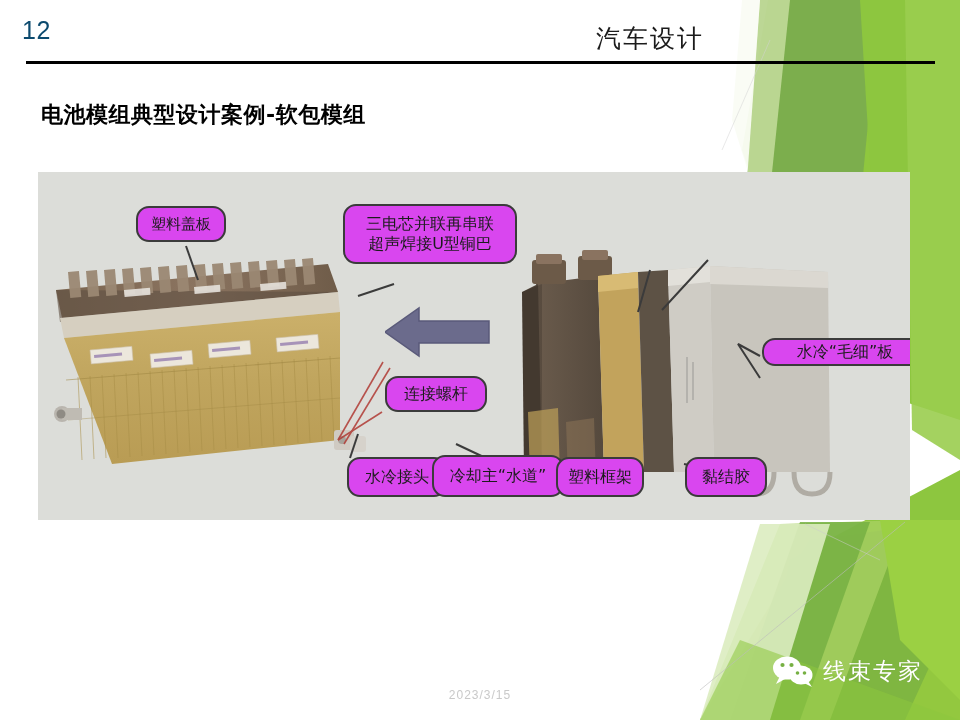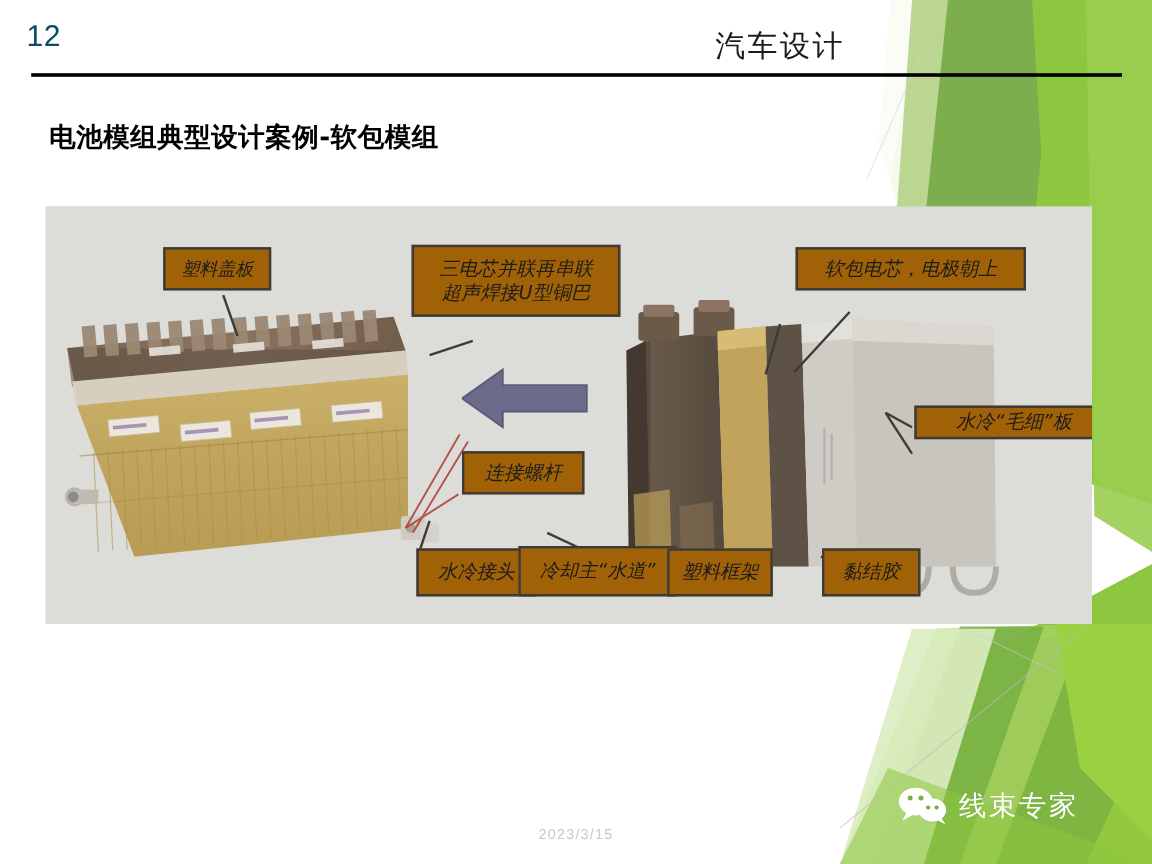"塑料盖板" .callout { background: #a16207 -> #d946ef; border-radius: 0 -> 13px; font-style: italic -> none }
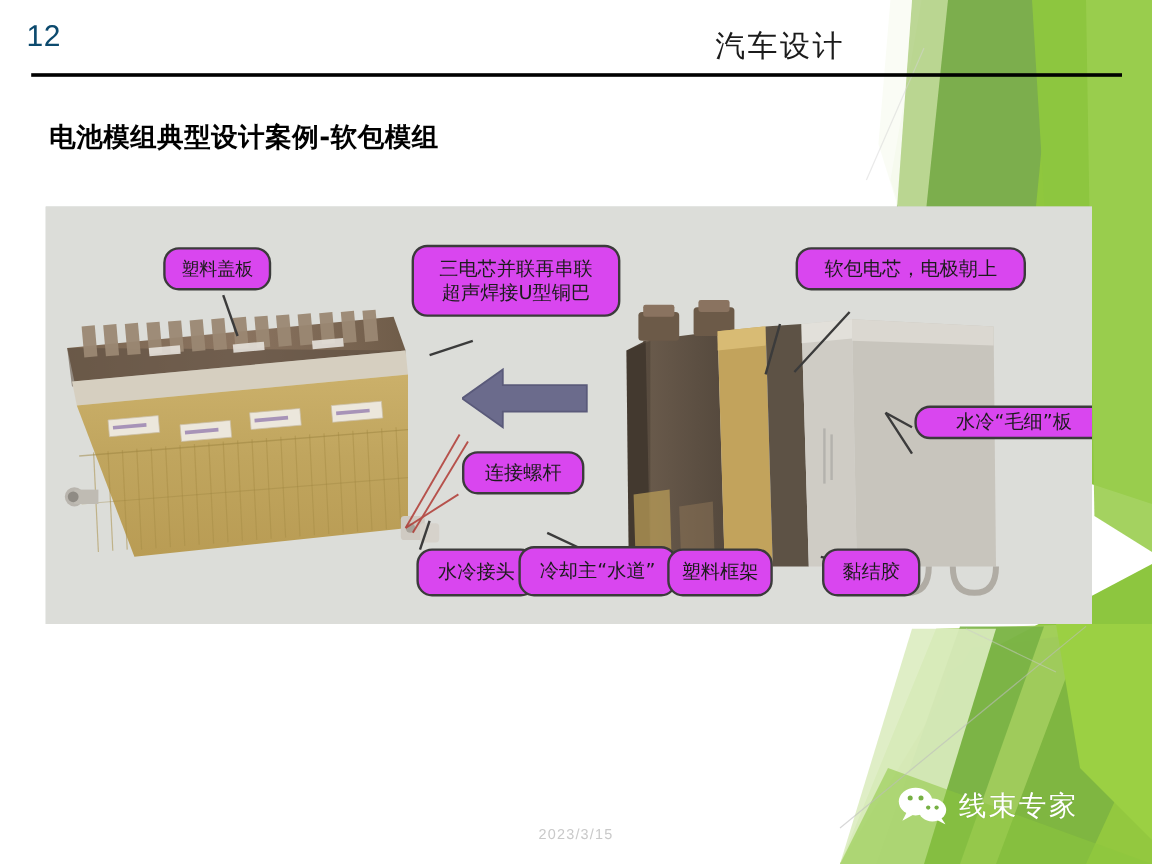"软包电芯，电极朝上" div.callout { html: <div>软包电芯，电极朝上</div> -> none }
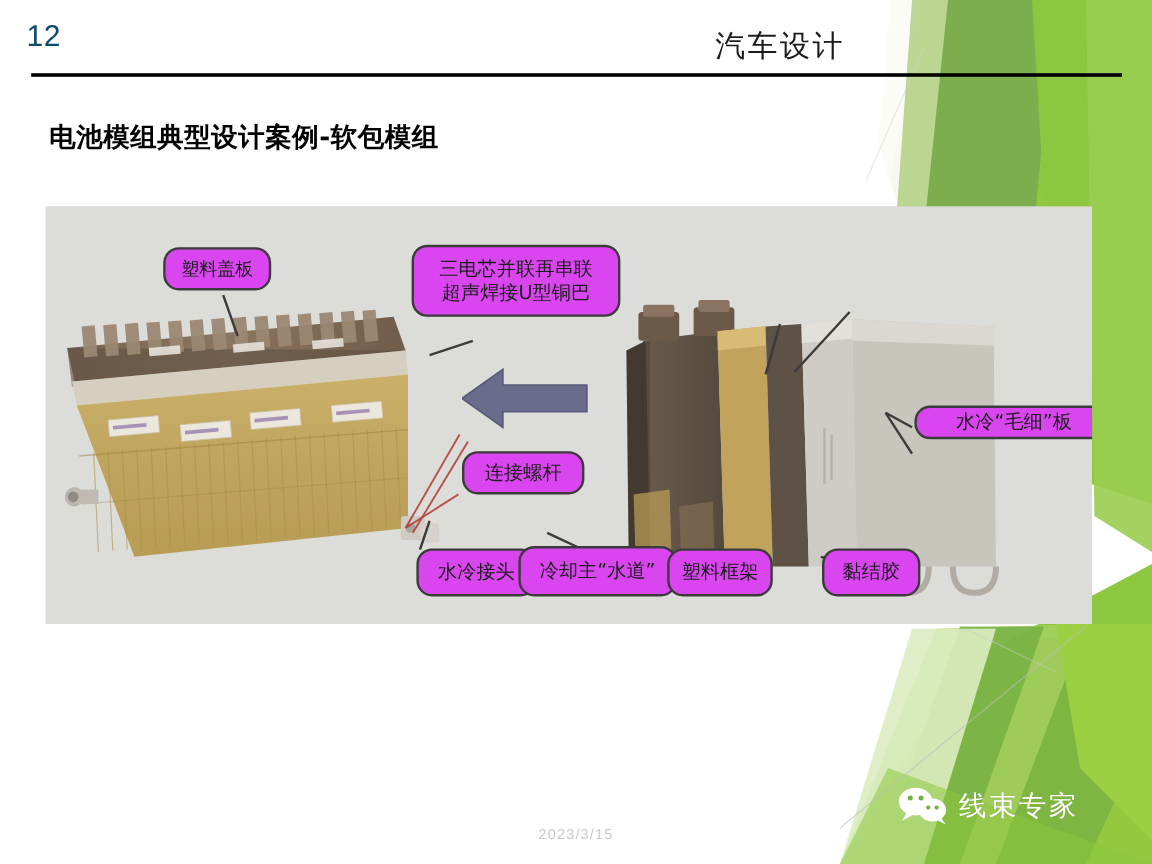"线束专家" #wechat-badge { left: 748px -> 772px }
